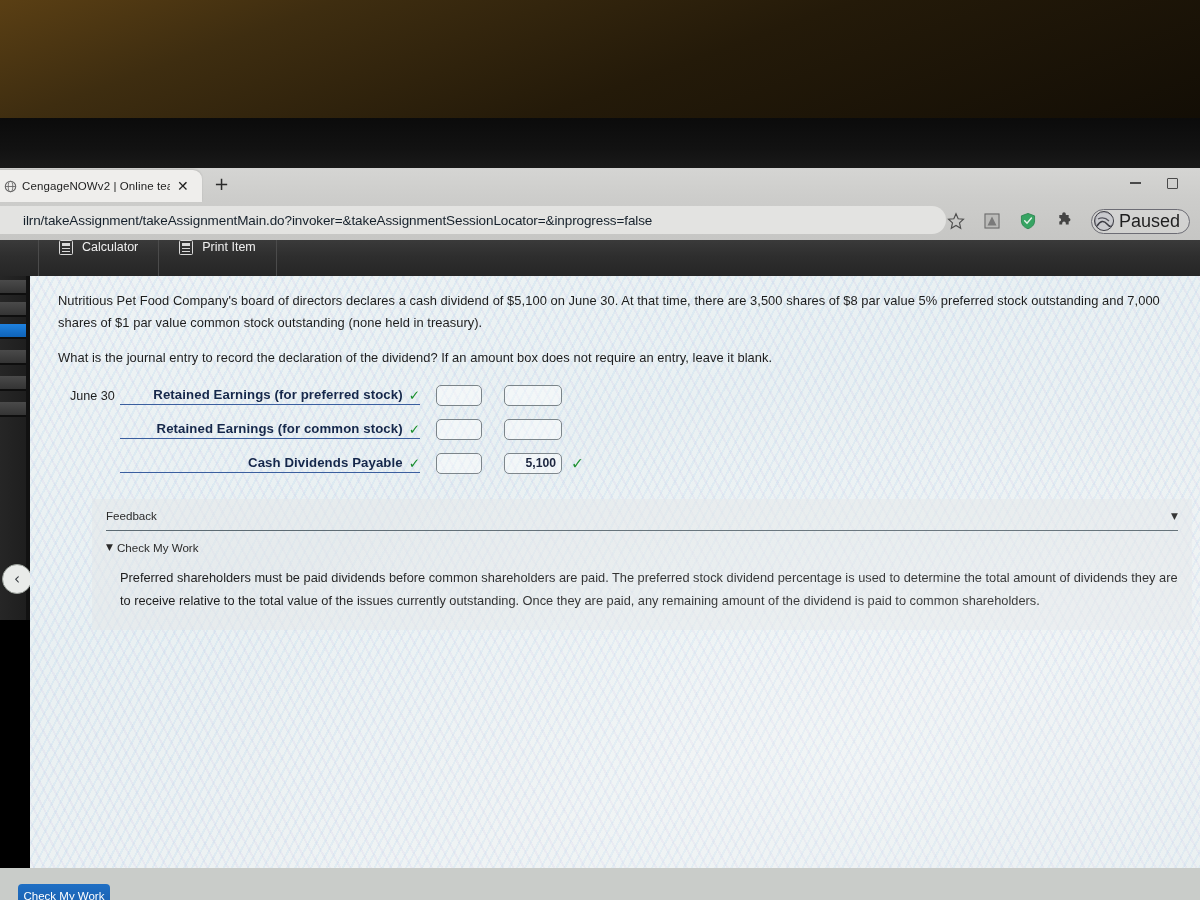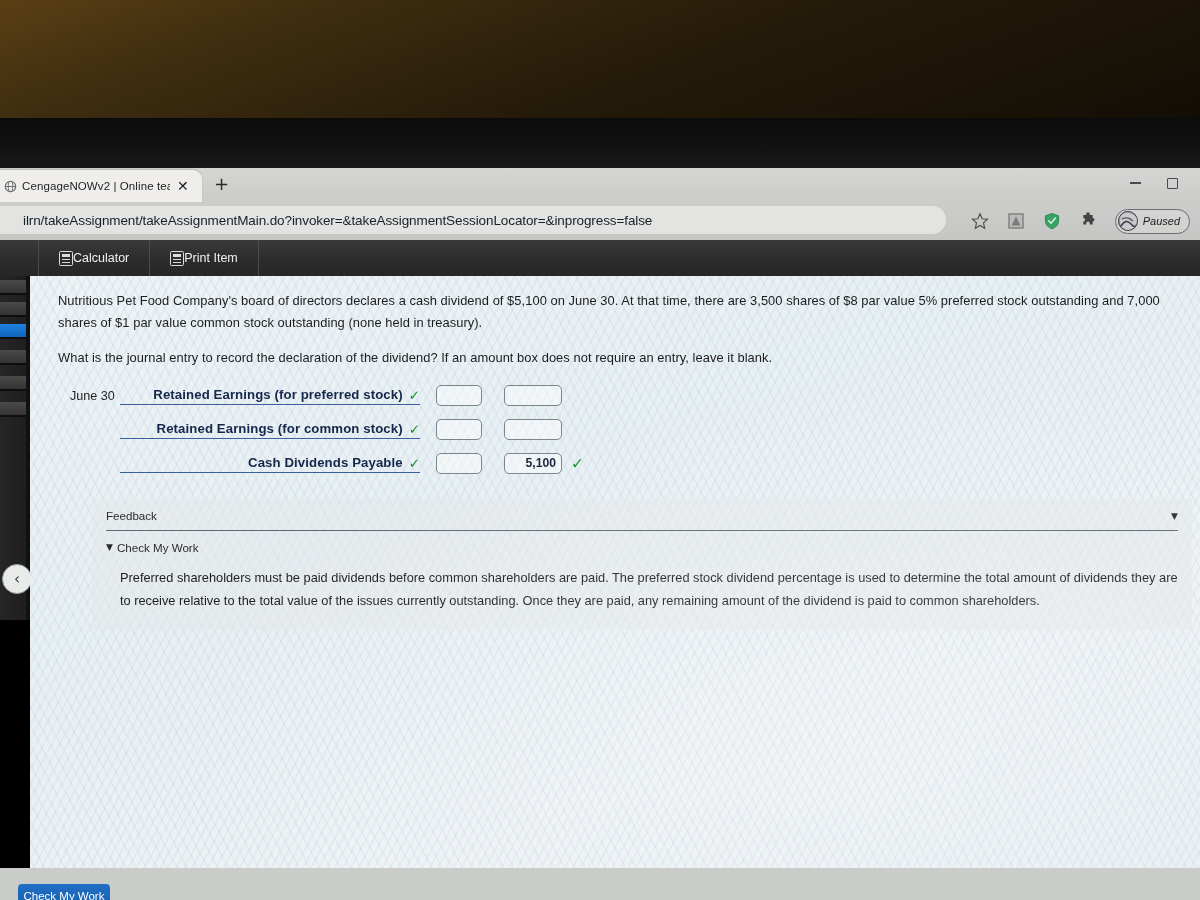"Paused" .profile-label { font-size: 11px -> 18px; font-style: italic -> none }
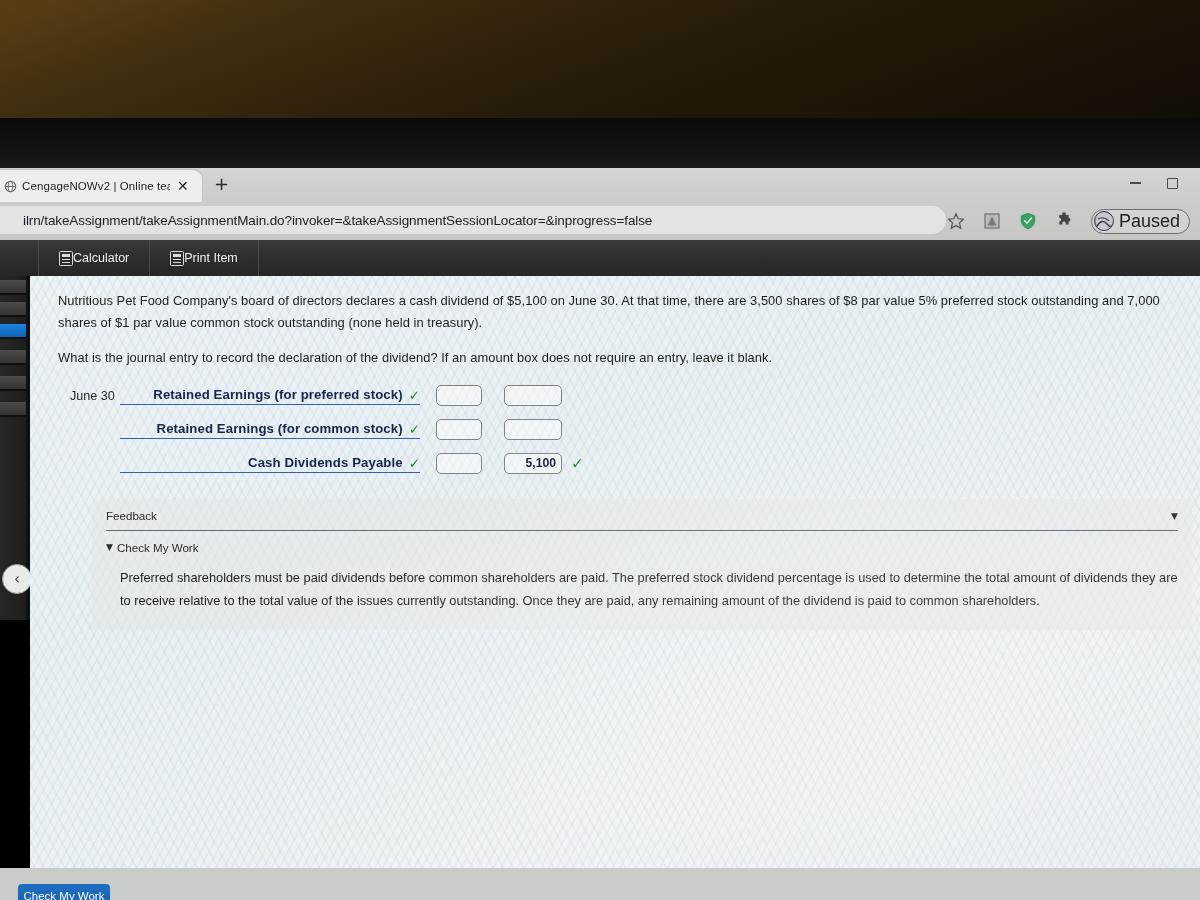"Calculator" .tb-btn { align-items: center -> none; gap: none -> 9px }
